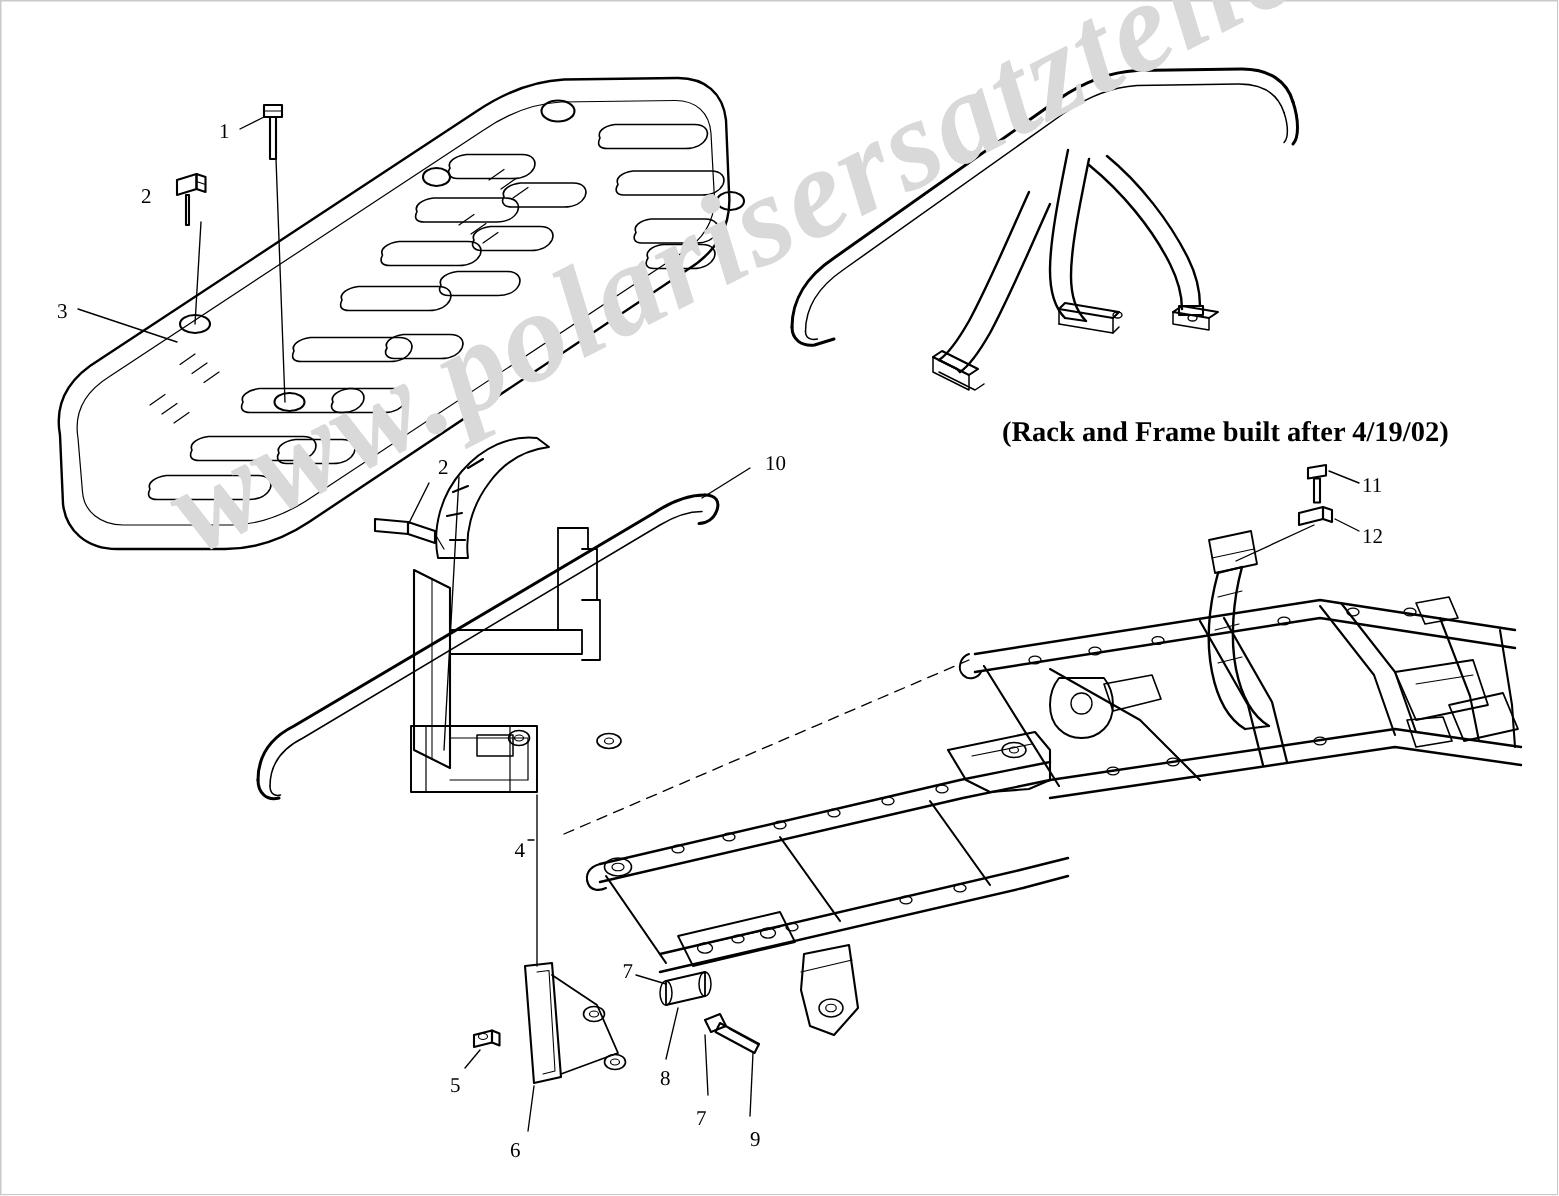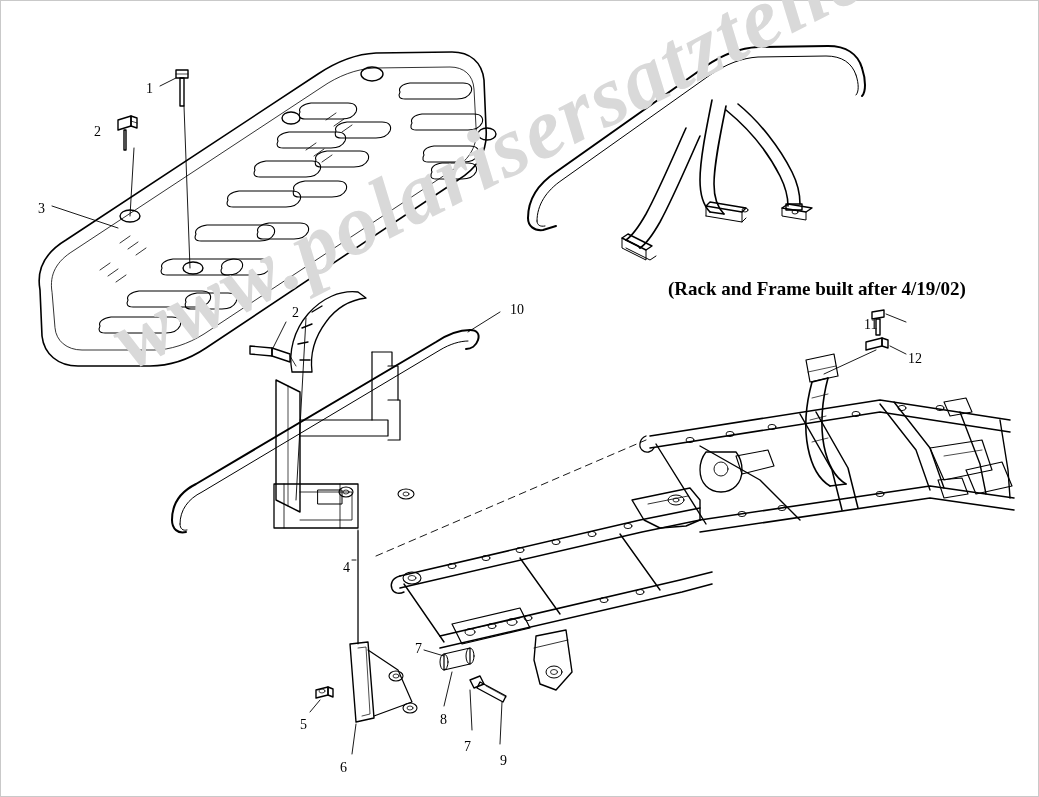"11" div.callout { left: 864px -> 908px }
